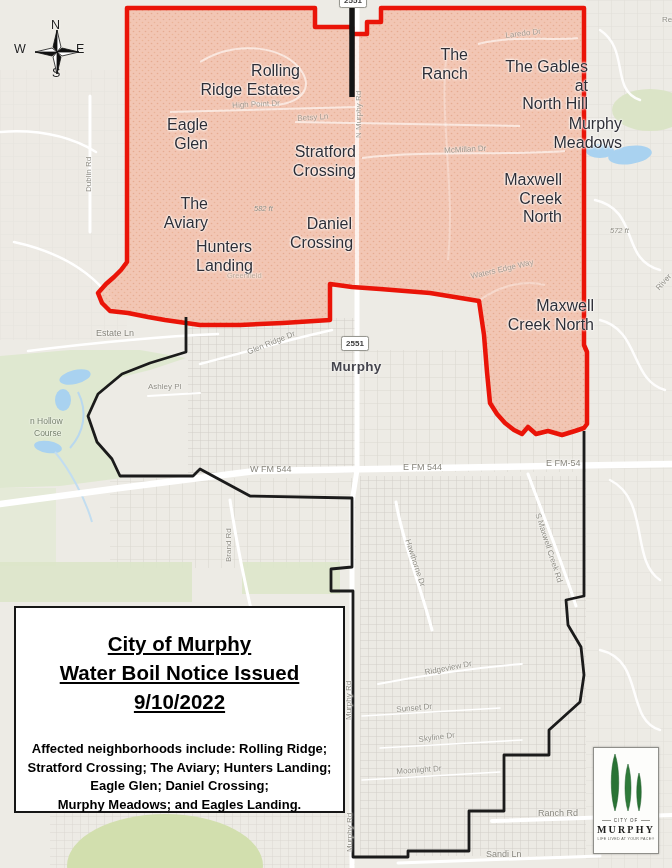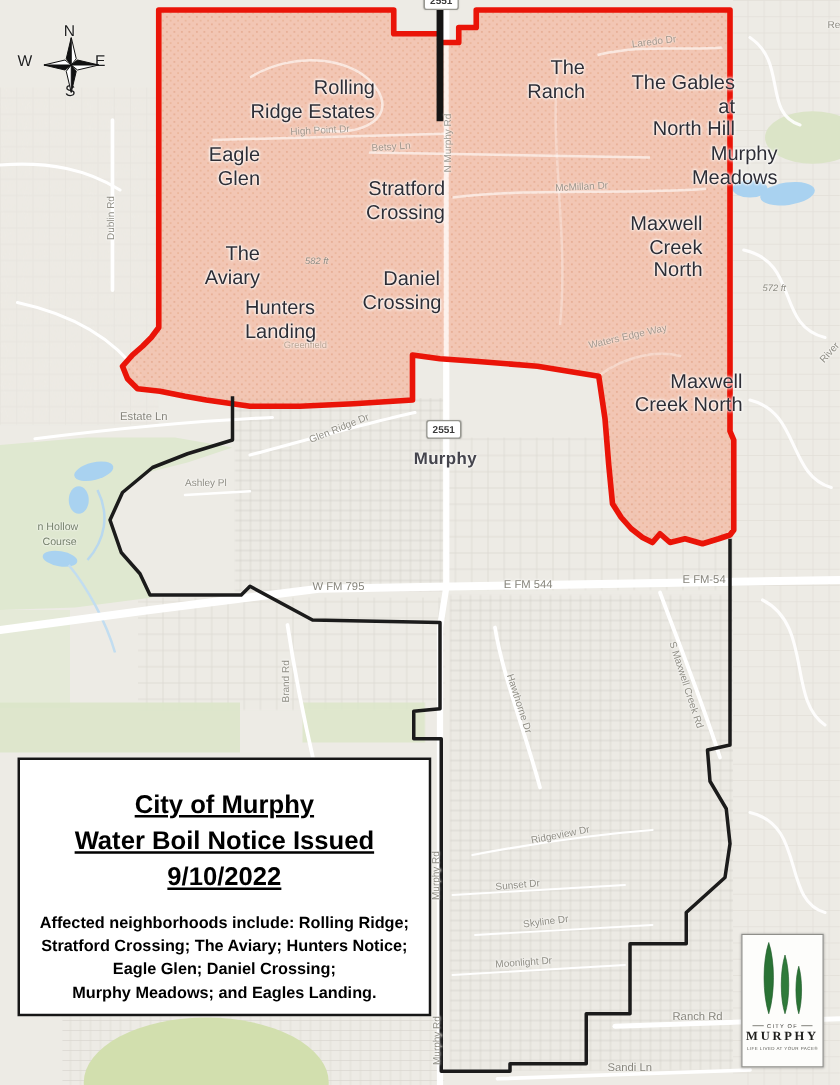"582 ft" span.elev { left: 244px -> 254px }
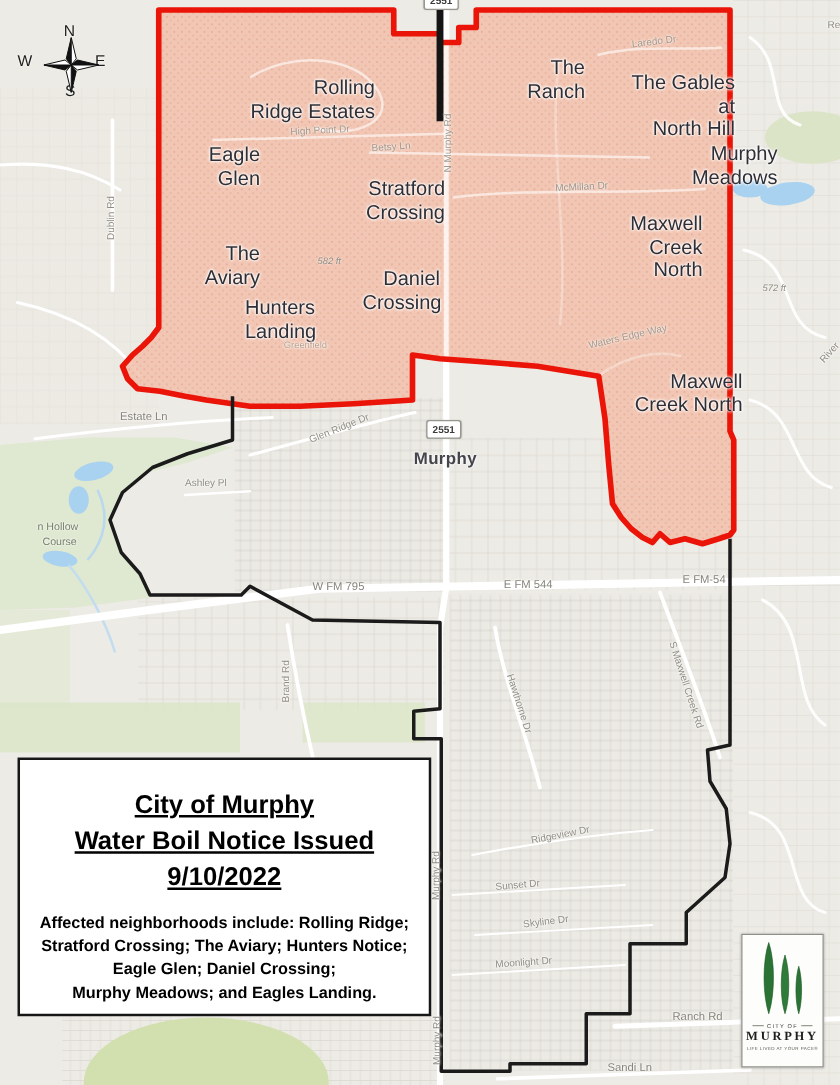"W FM 795" span.rd { text: 795 -> 544 }
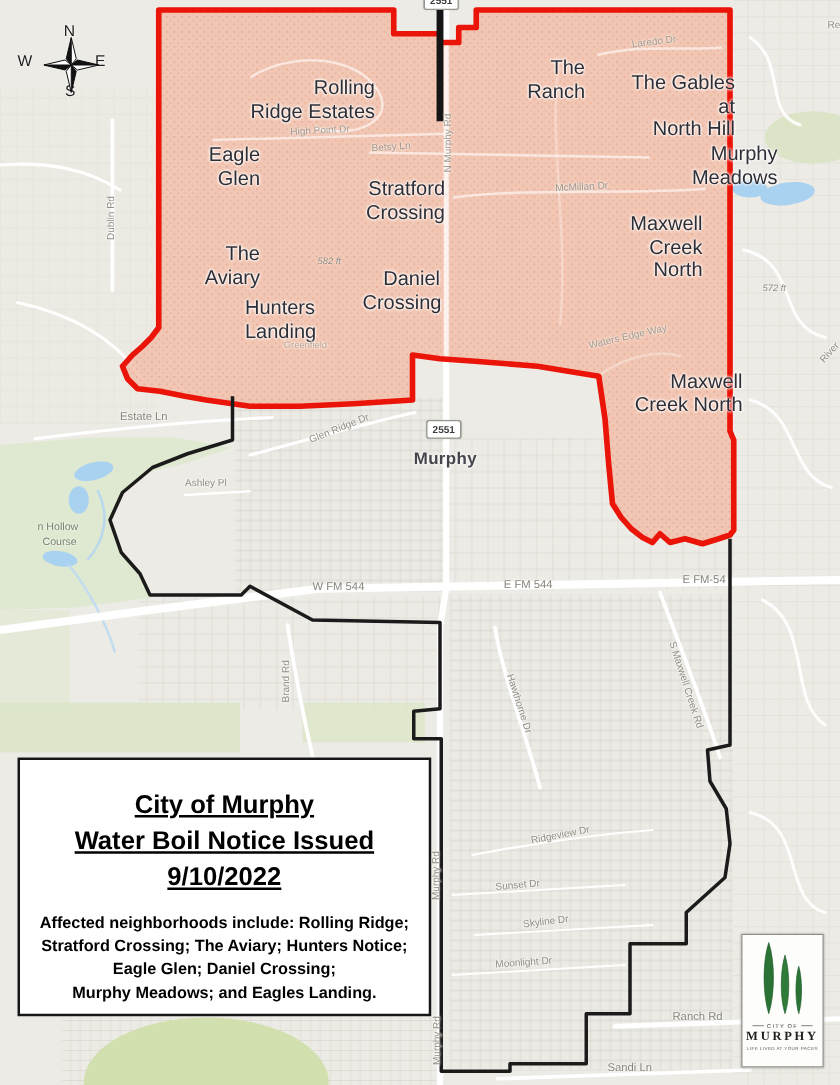"Affected neighborhoods include: Rolling" #notice .body { margin-top: 13px -> 24px }
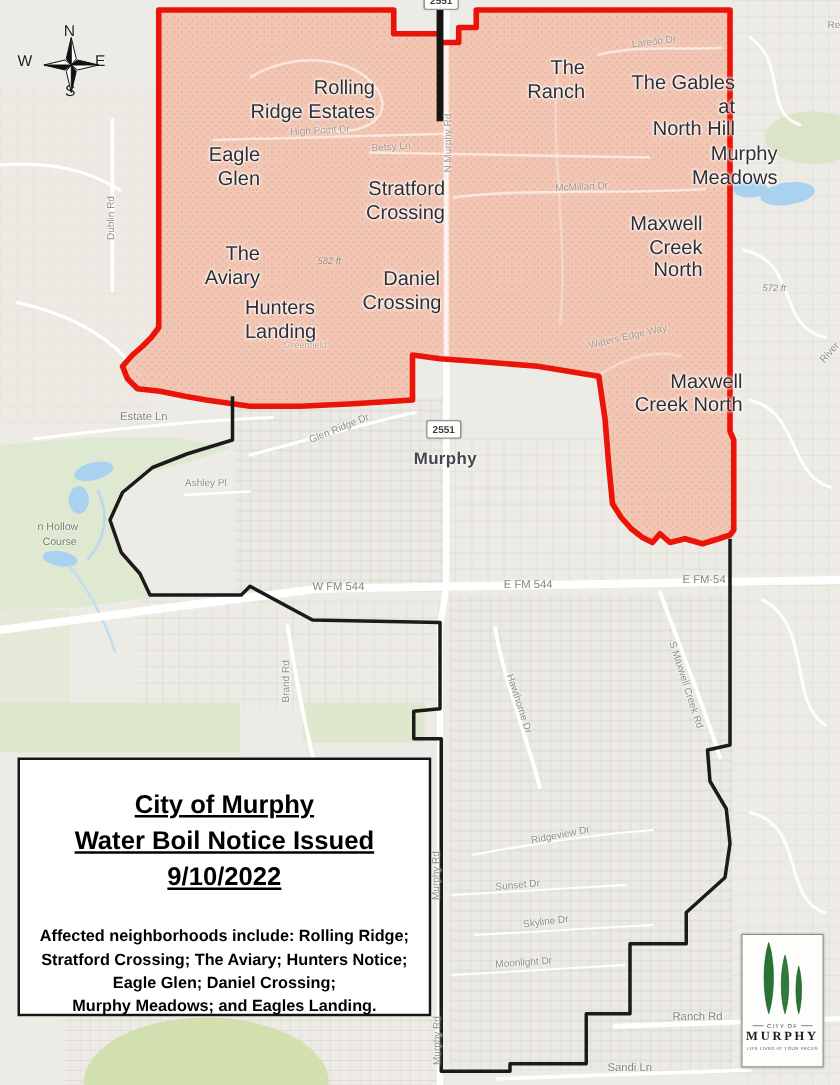"Stratford Crossing; The Aviary; Hunters" div { text: Notice -> Landing }
